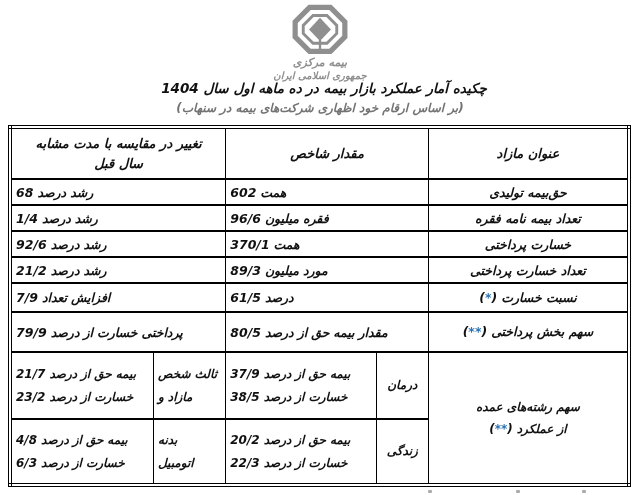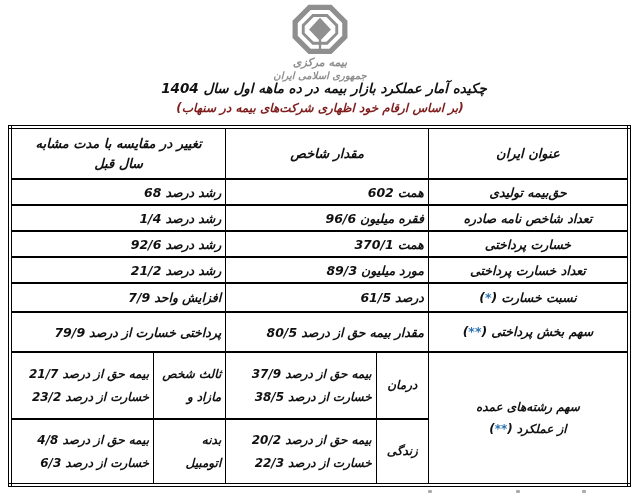"(بر اساس ارقام خود اظهاری" div.doc-subtitle { color: #7f1d1d -> #737373 }
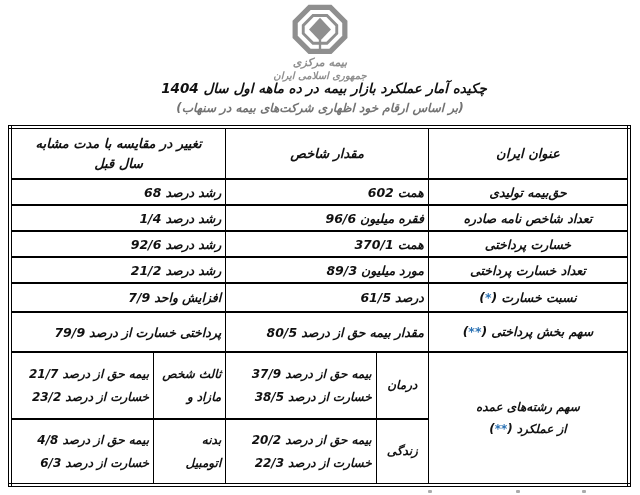"عنوان ایران" th.edge { text: ایران -> مازاد }
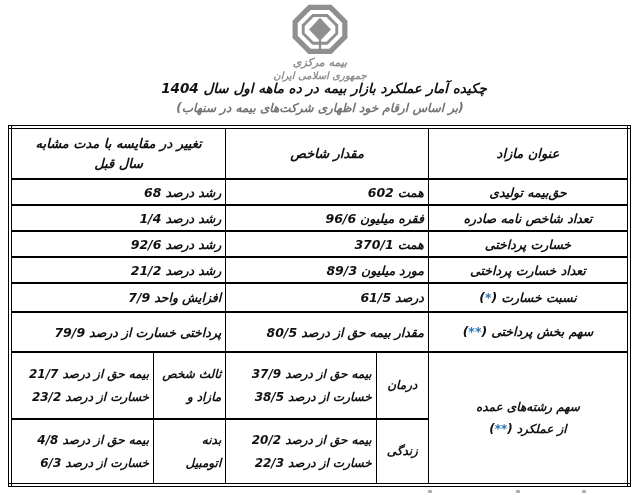"68 درصد رشد" .visline { text-align: right -> left }
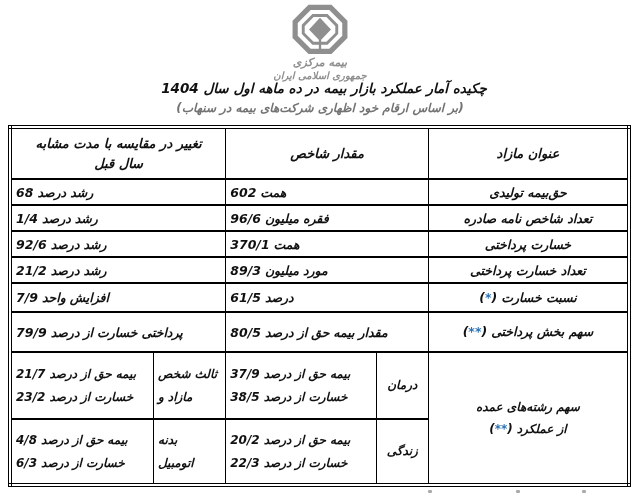"تعداد شاخص نامه صادره" td.edge { text: شاخص نامه صادره -> بیمه نامه فقره }
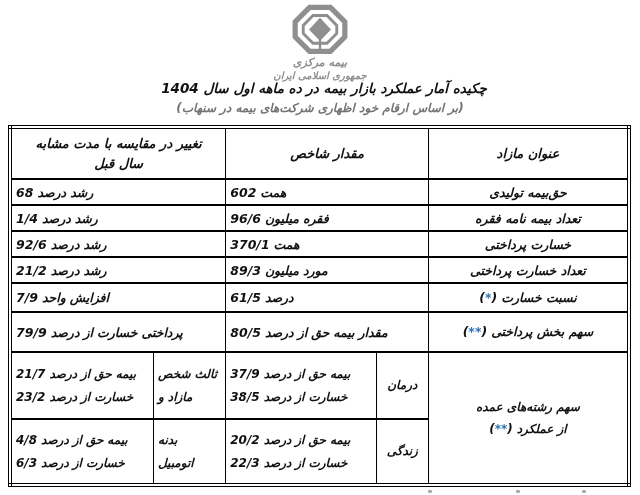"واحد" span.tok { text: واحد -> تعداد }
